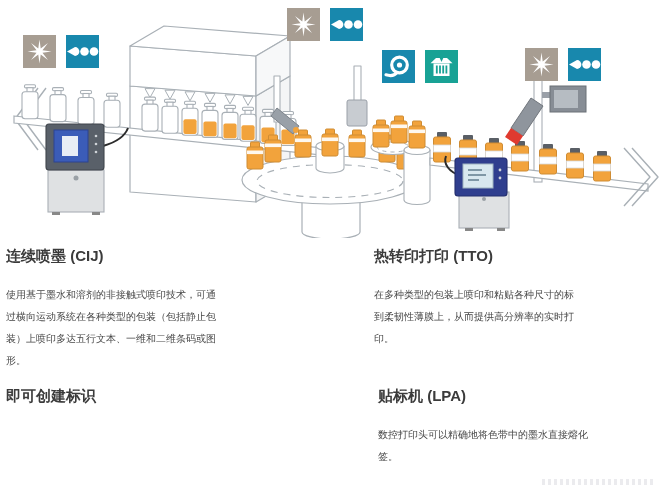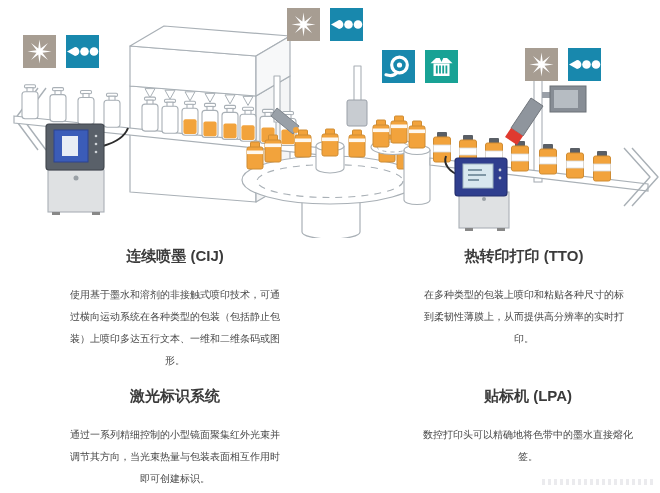"连续喷墨 (CIJ)" .text-section { text-align: center -> none }
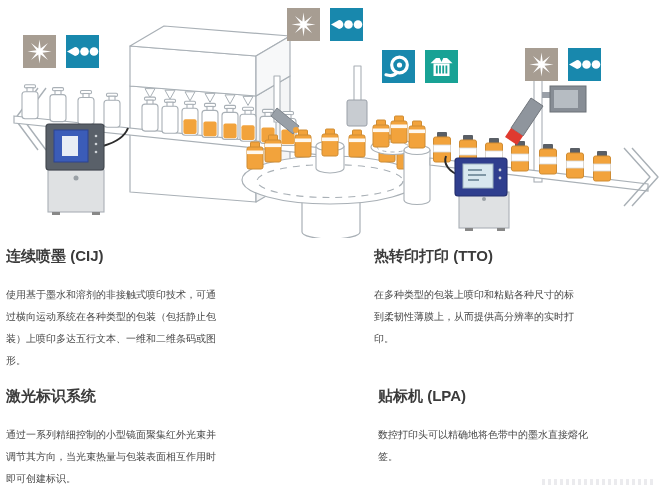"激光标识系统" h3.section-title { text: 激光标识系统 -> 即可创建标识 }
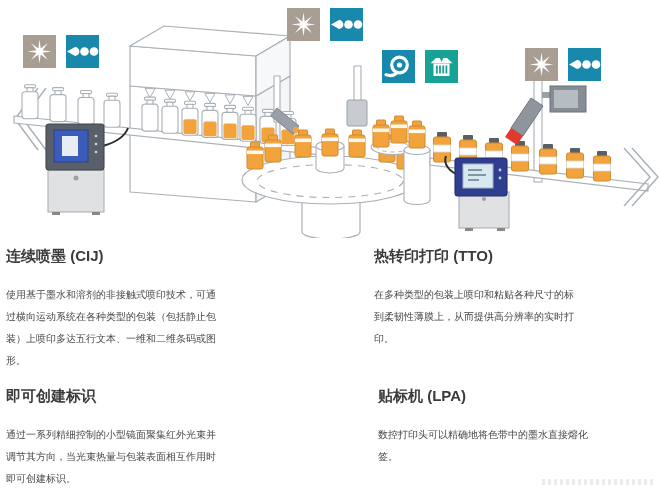"通过一系列精细控制的小型镜面聚集红外光束并" p.section-body { html: <p>通过一系列精细控制的小型镜面聚集红外光束并 调节其方向，当光束热量与包装表面相互作用时 即可创建标识。</p> -> none }
